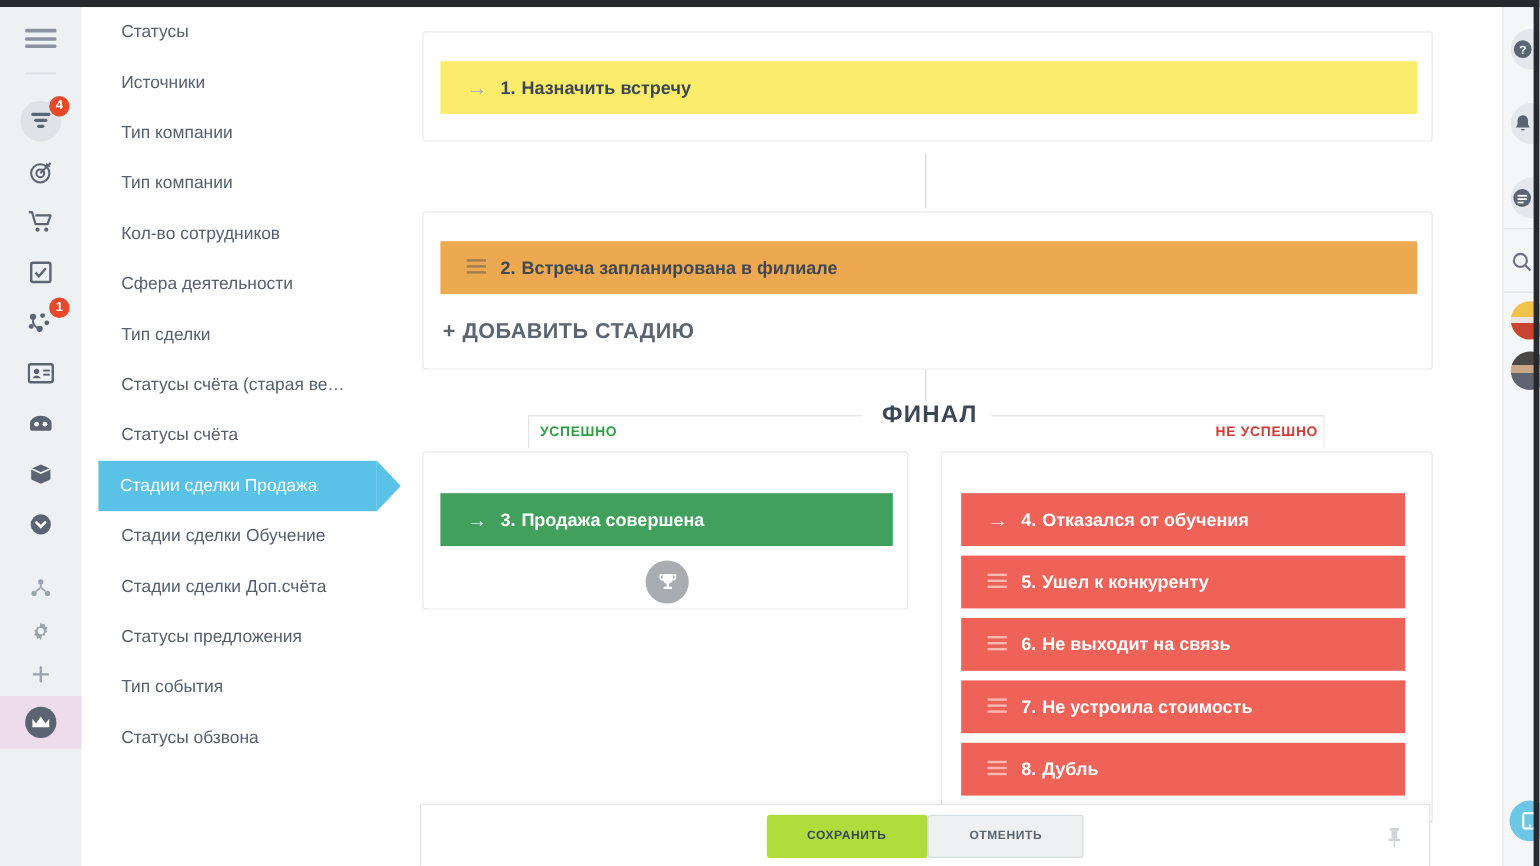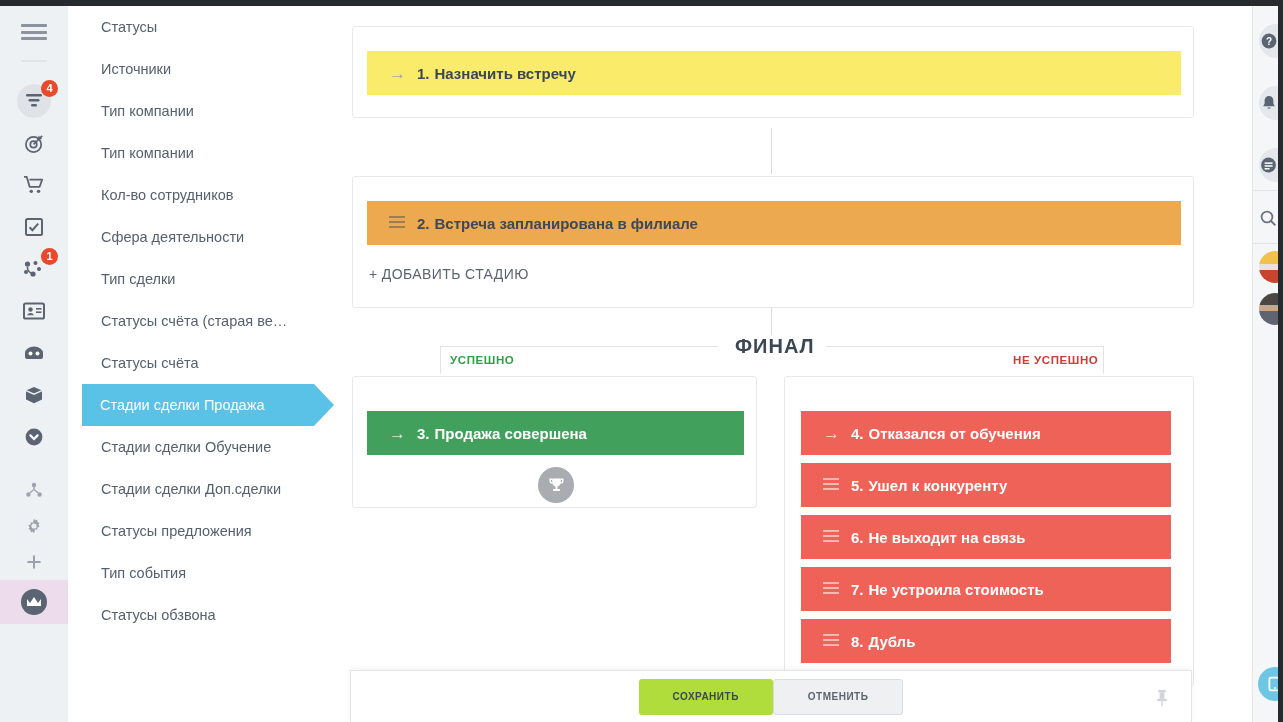"+ ДОБАВИТЬ СТАДИЮ" .add-stage { font-size: 14px -> 18px; font-weight: normal -> bold }
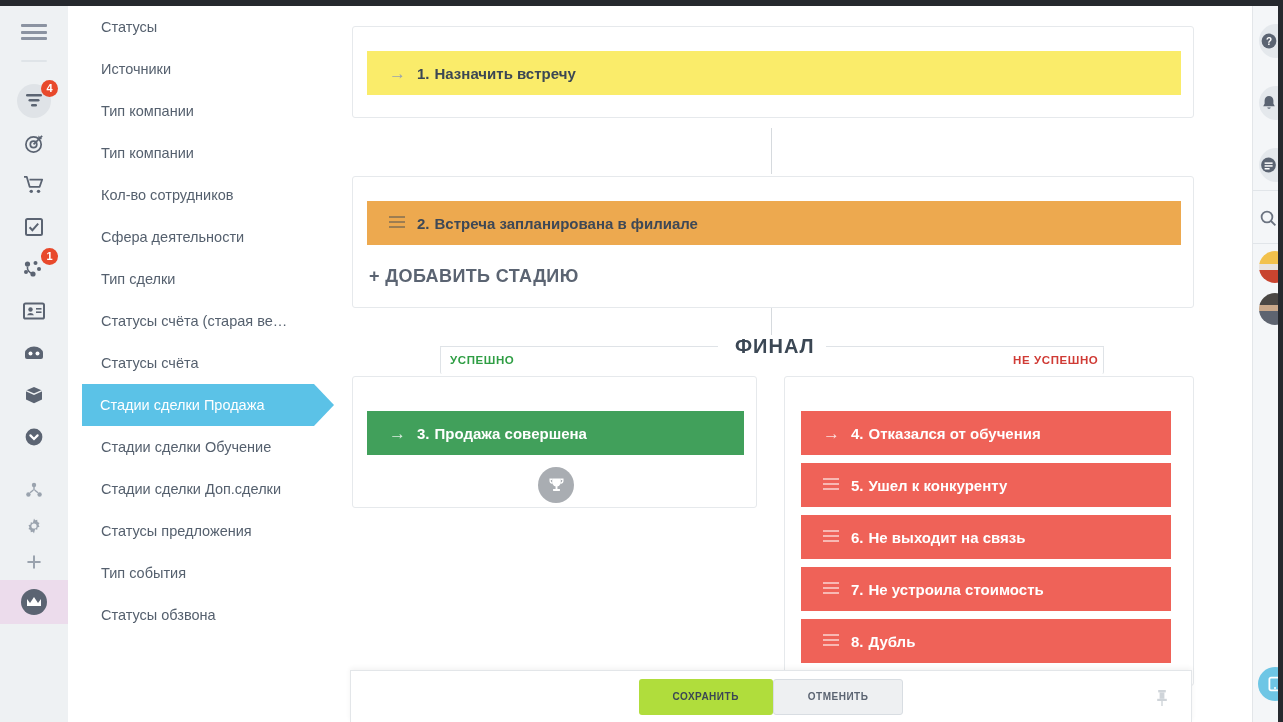"Стадии сделки Доп.сделки" span.lbl { text: Доп.сделки -> Доп.счёта }
